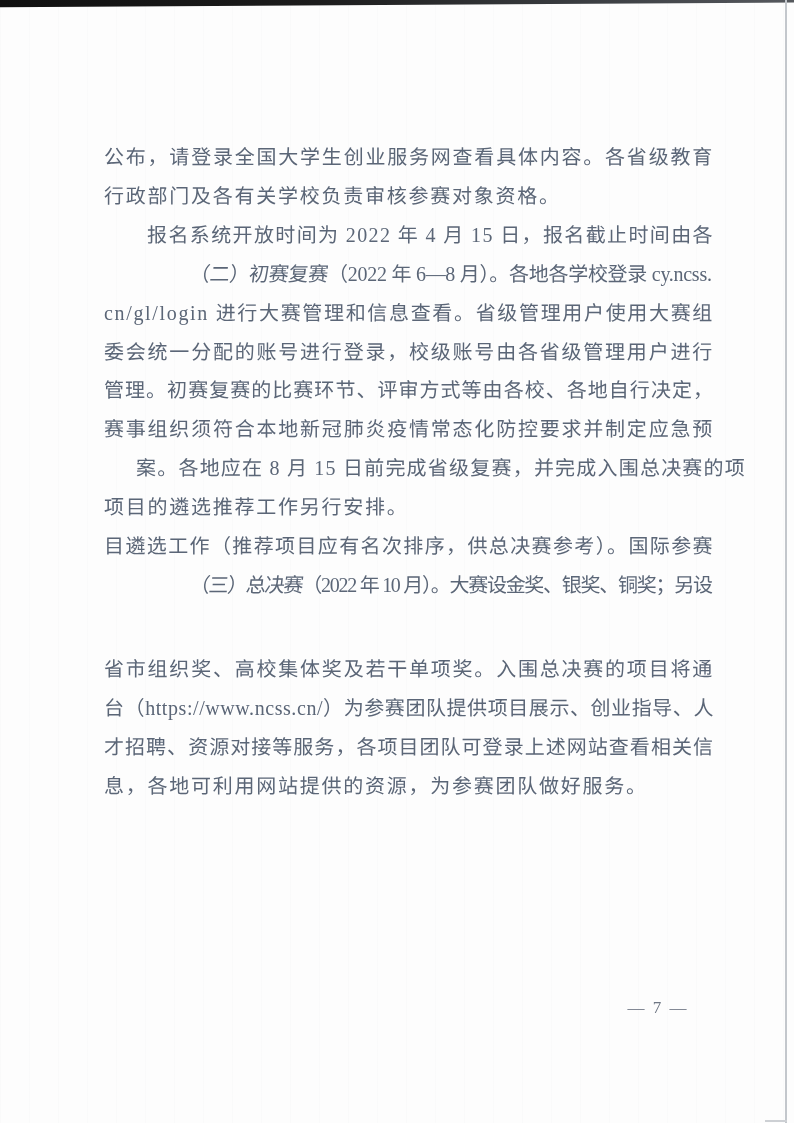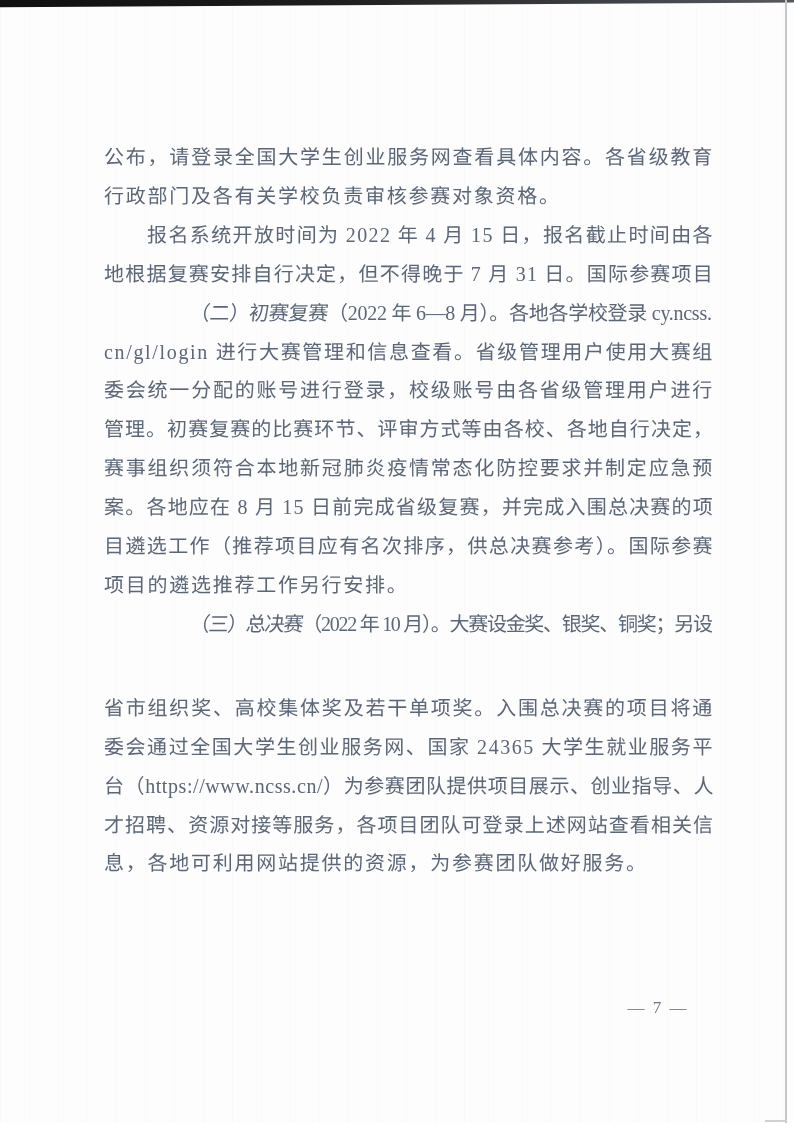"地根据复赛安排自行决定，但不得晚于 7 月 31 日。国际参赛项目" div.line { html: <div><span>地根据复赛安排自行决定，但不得晚于 7 月 31 日。国际参赛项目</span></div> -> none }
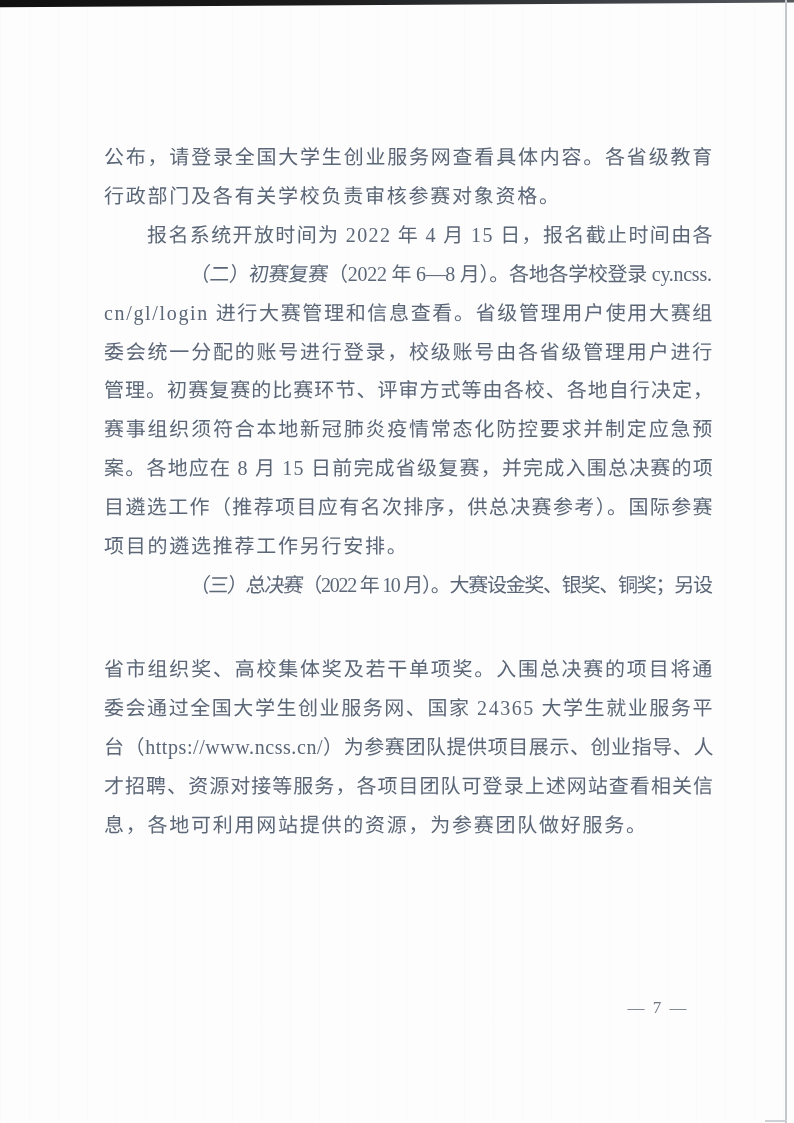"案。各地应在 8 月 15 日前完成省级复赛，并完成入围总决赛的项" div.line { margin-left: none -> 32px }
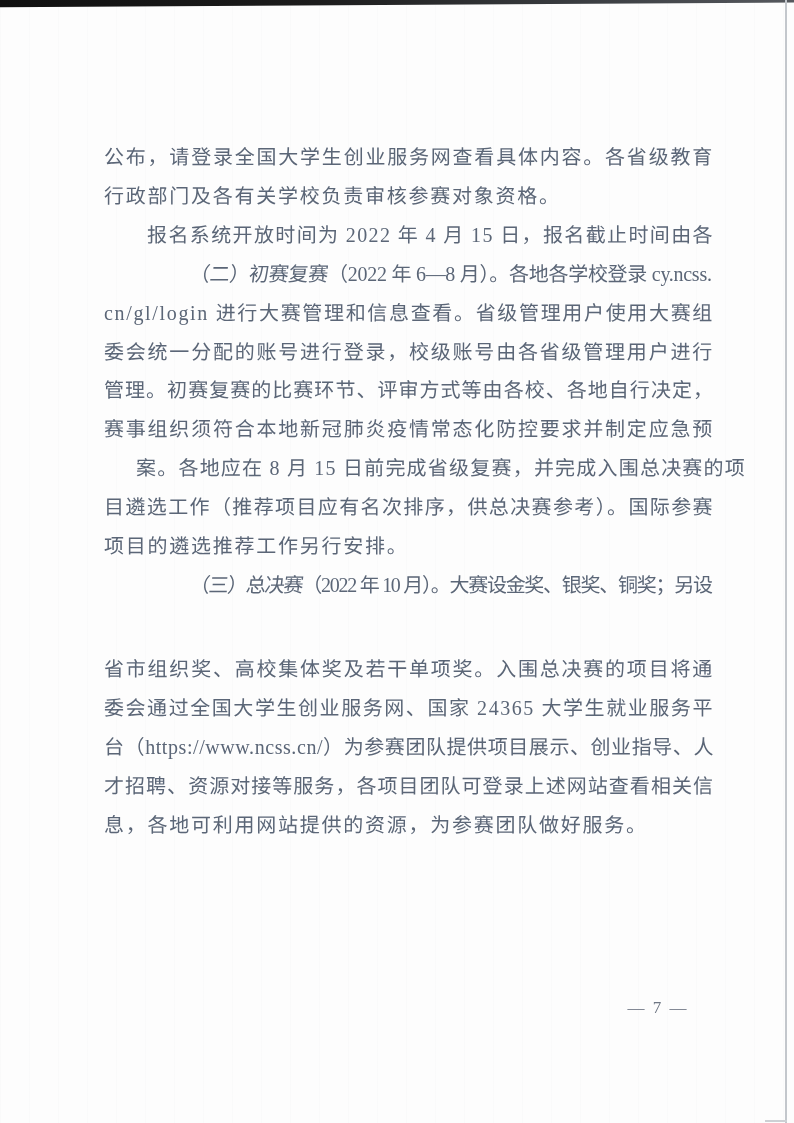"目遴选工作（推荐项目应有名次排序，供总决赛参考）。国际参赛" div.line { order: before "项目的遴选推荐工作另行安排。" -> after "项目的遴选推荐工作另行安排。" }
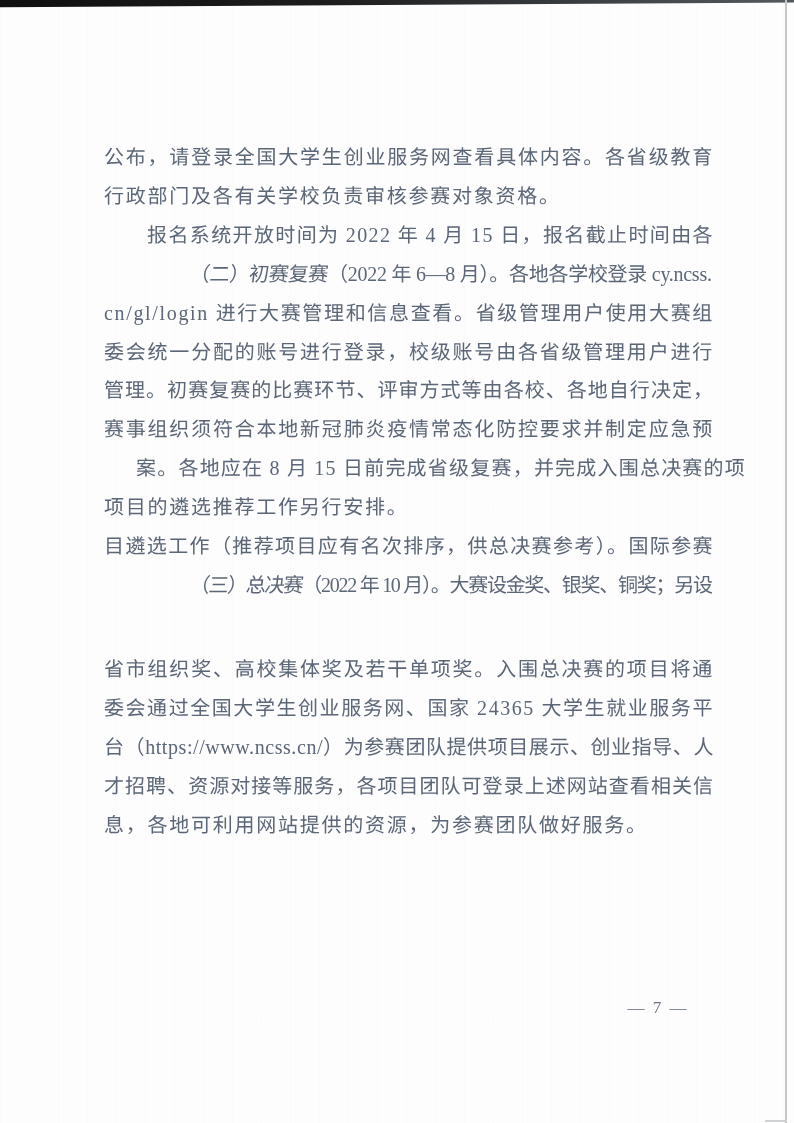"委会通过全国大学生创业服务网、国家 24365 大学生就业服务平" div.line { html: <div><span>委会通过全国大学生创业服务网、国家 24365 大学生就业服务平</span></div> -> none }
